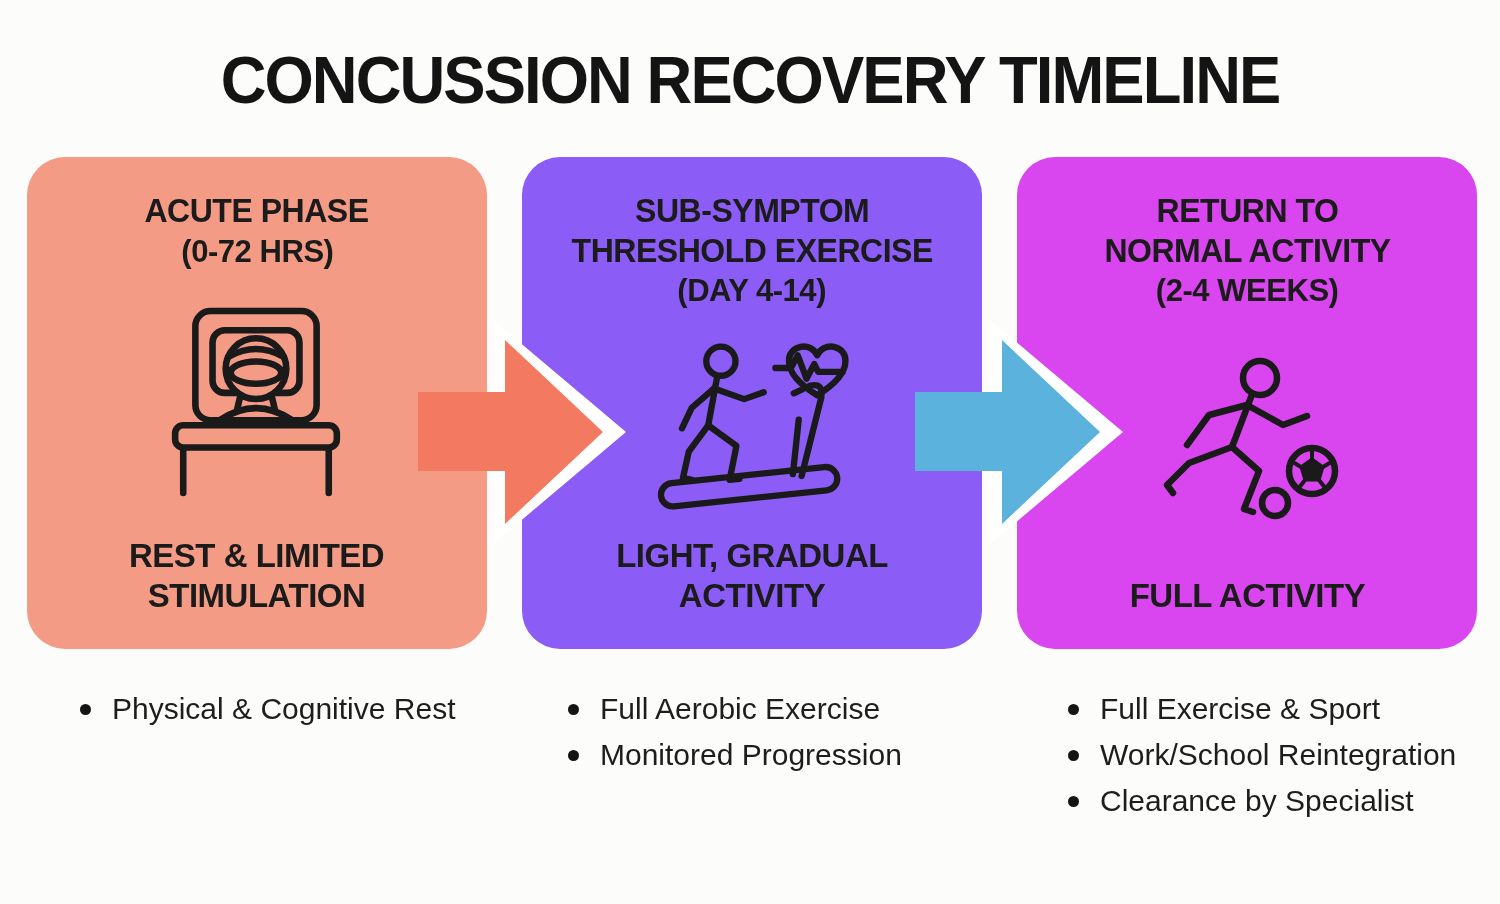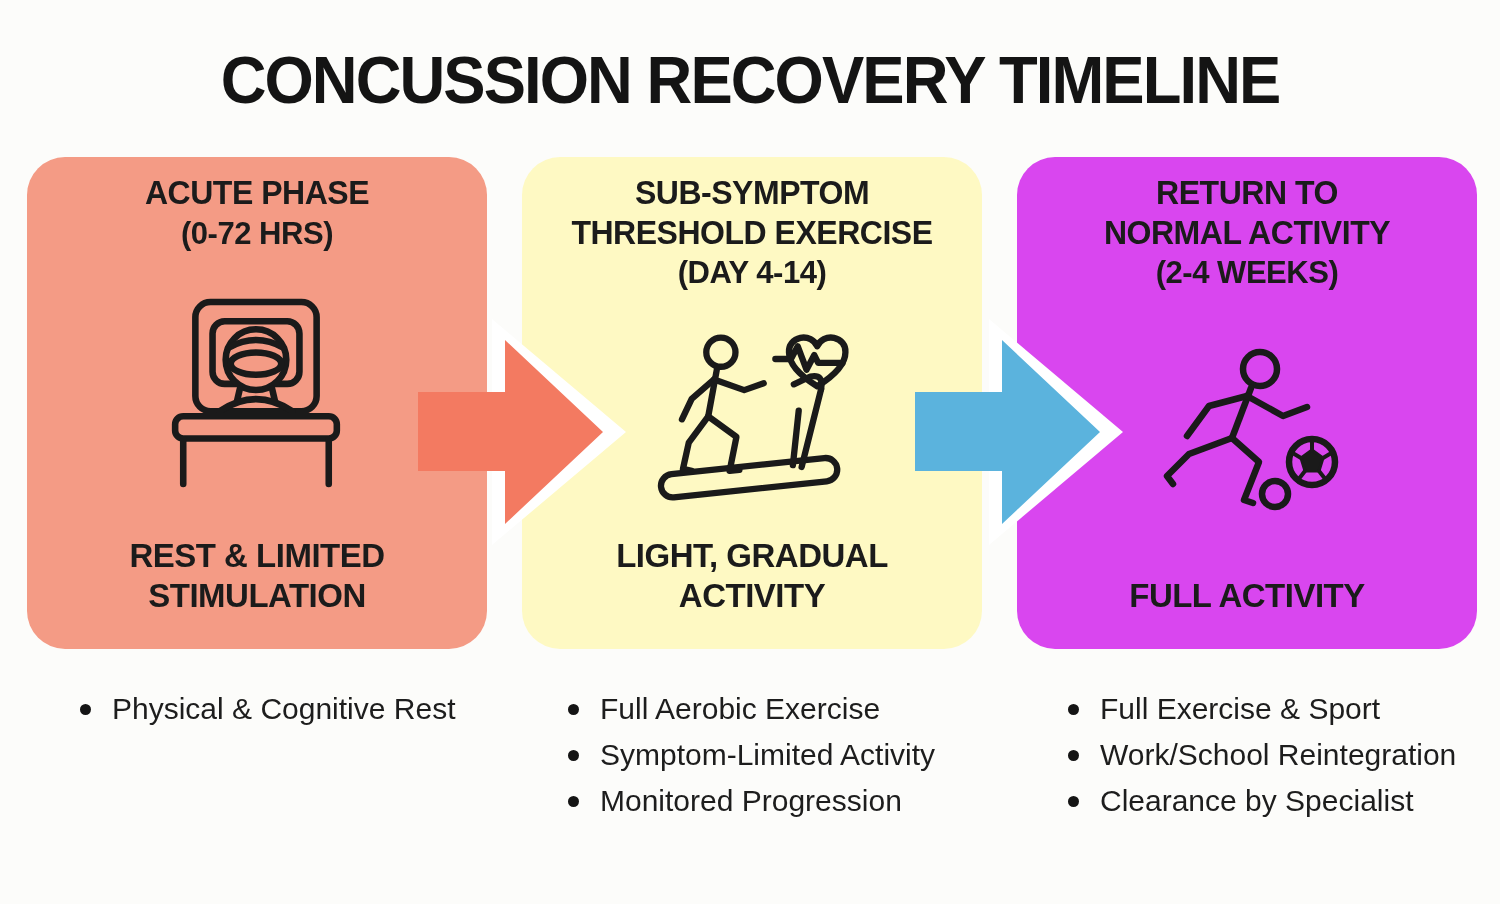"ACUTE PHASE" .panel { align-items: none -> center; padding-top: 16px -> 34px }
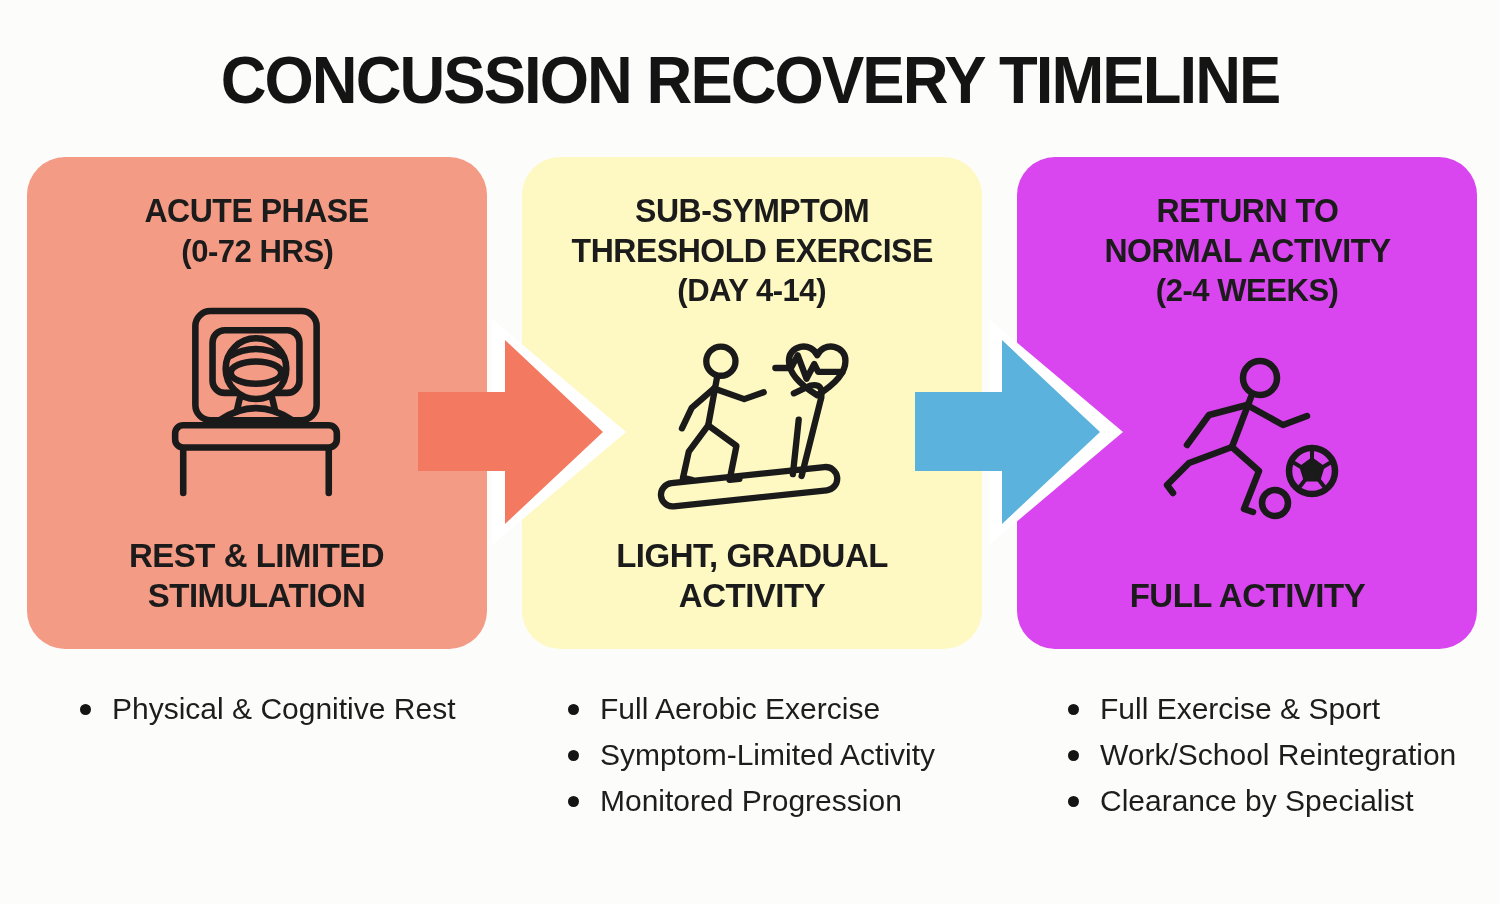"SUB-SYMPTOM" .panel-blue { background: #fef9c3 -> #8b5cf6 }
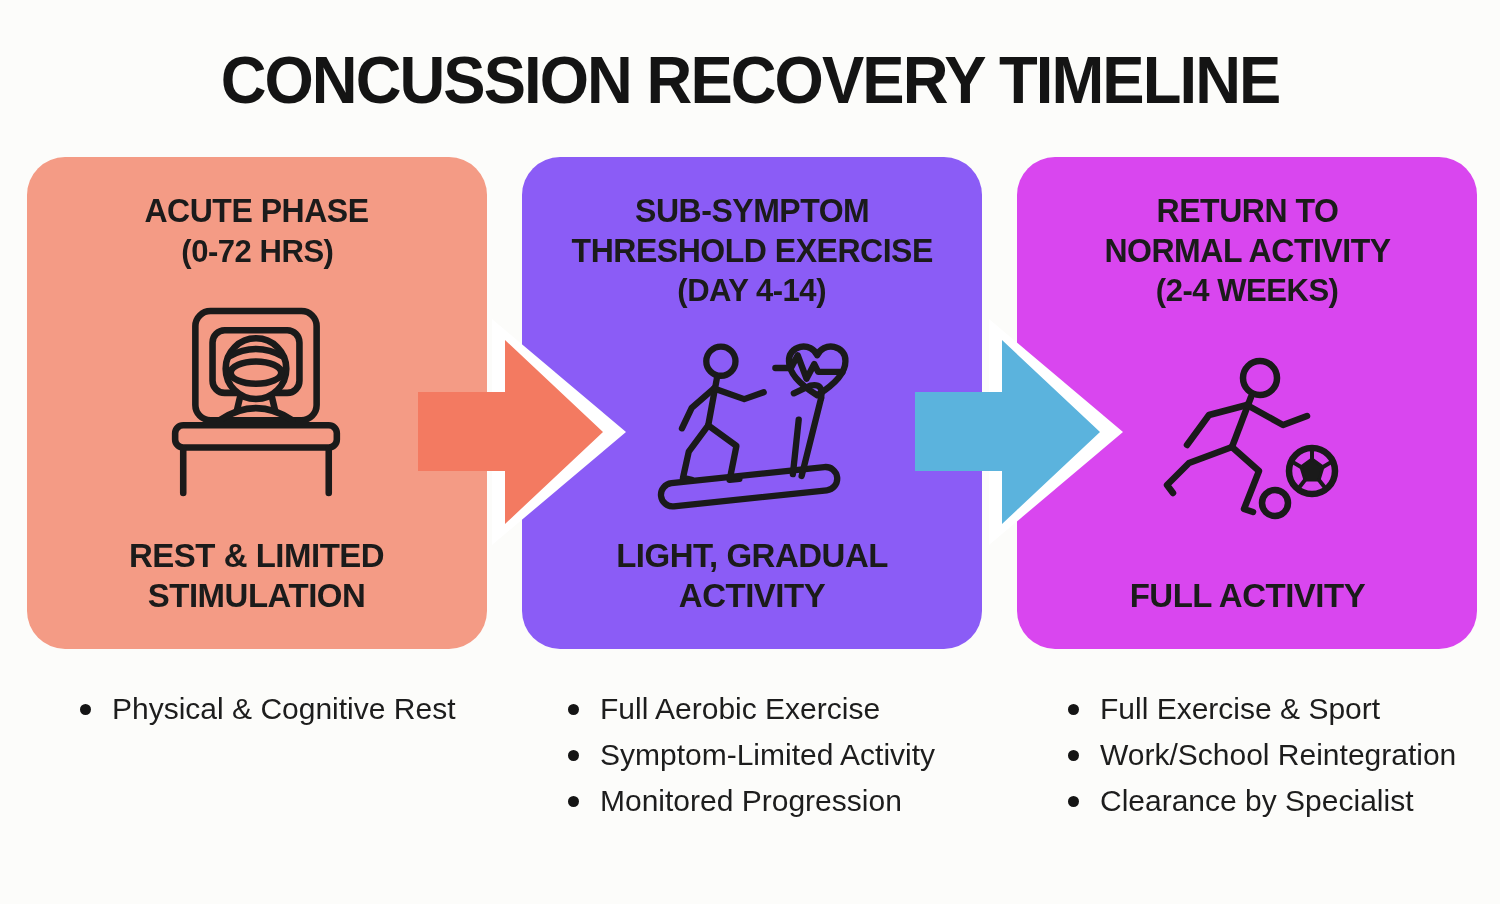"Symptom-Limited Activity" li { html: <li>Symptom-Limited Activity</li> -> none }
